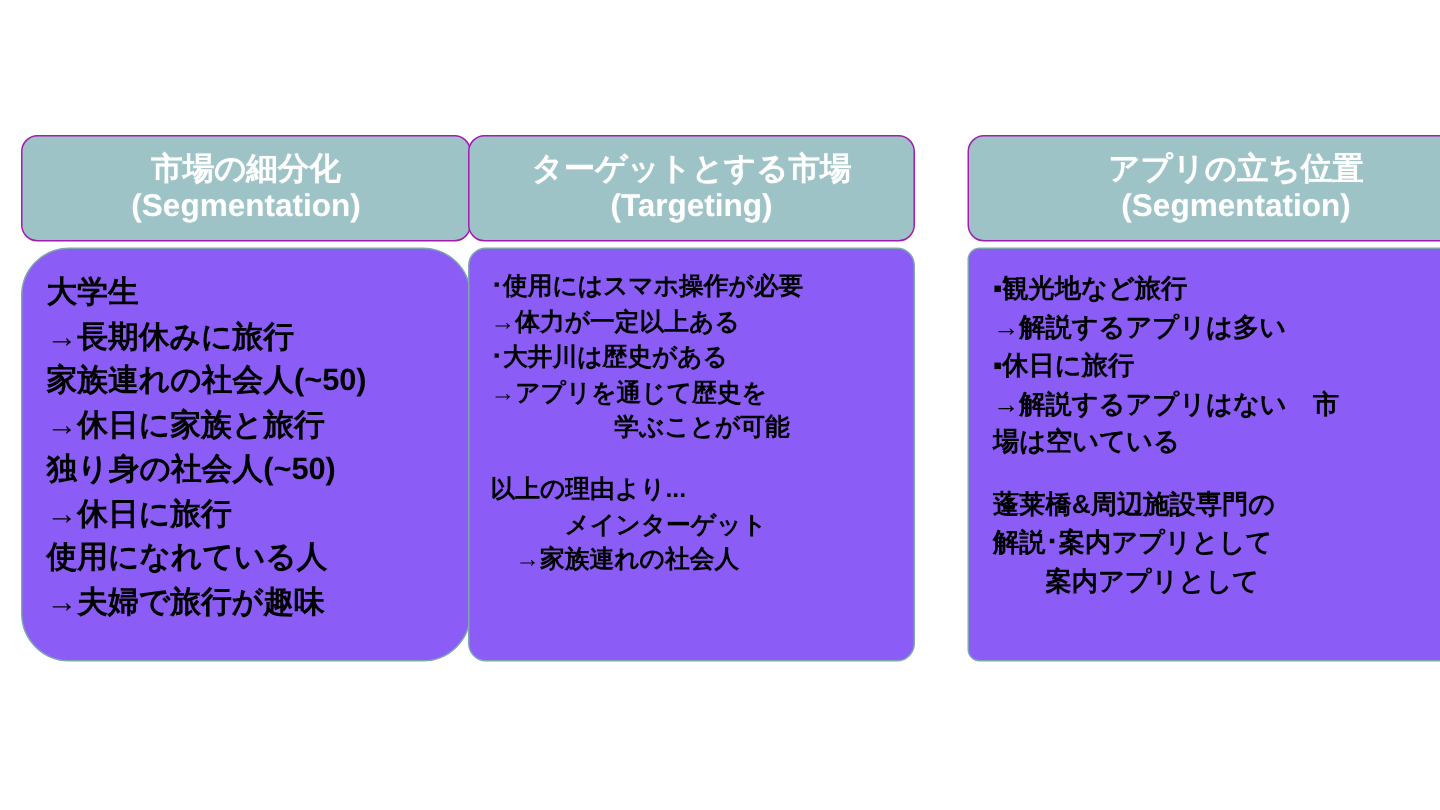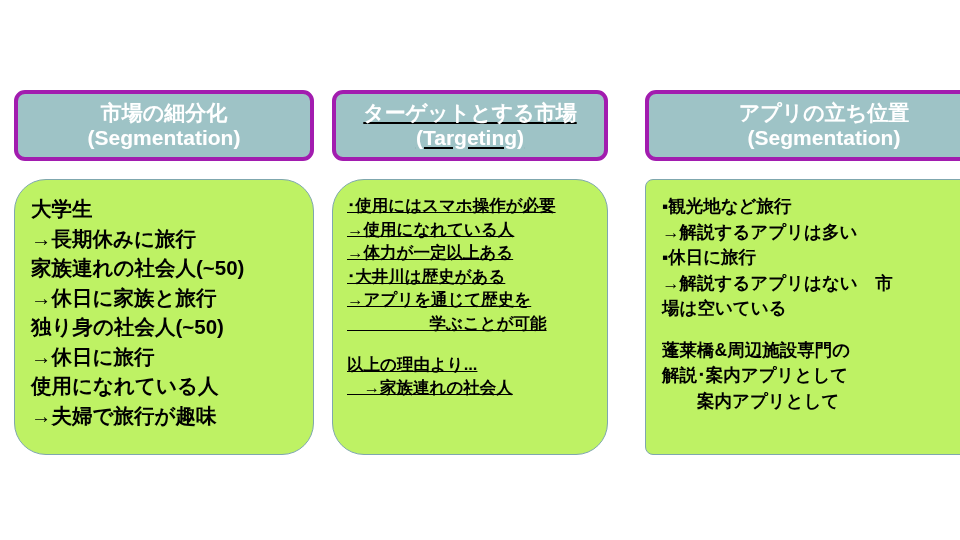"市場の細分化" .card-header { border: 4px solid #a21caf -> 1px solid #a21caf }
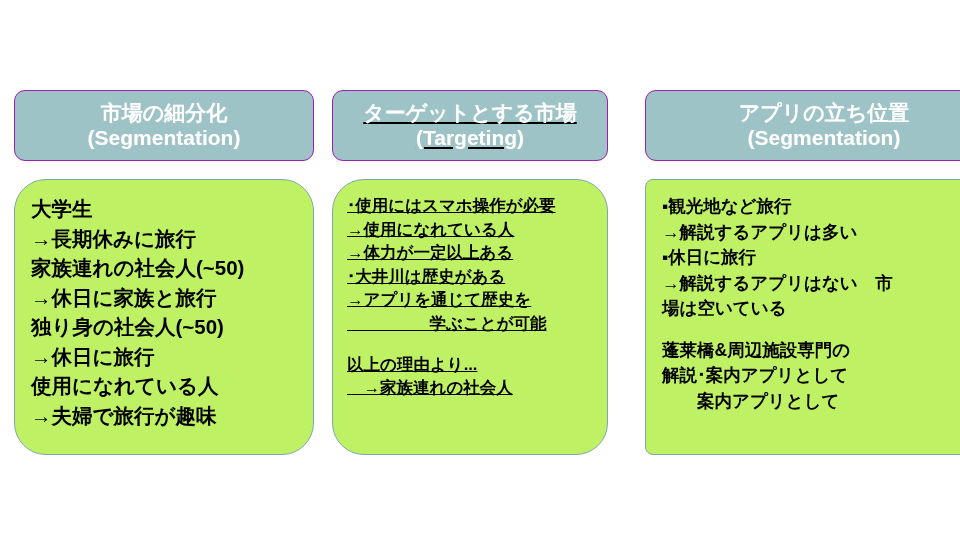"ターゲットとする市場" .col-2 { left: 332px -> 312px; text-decoration: underline -> none; width: 276px -> 298px }
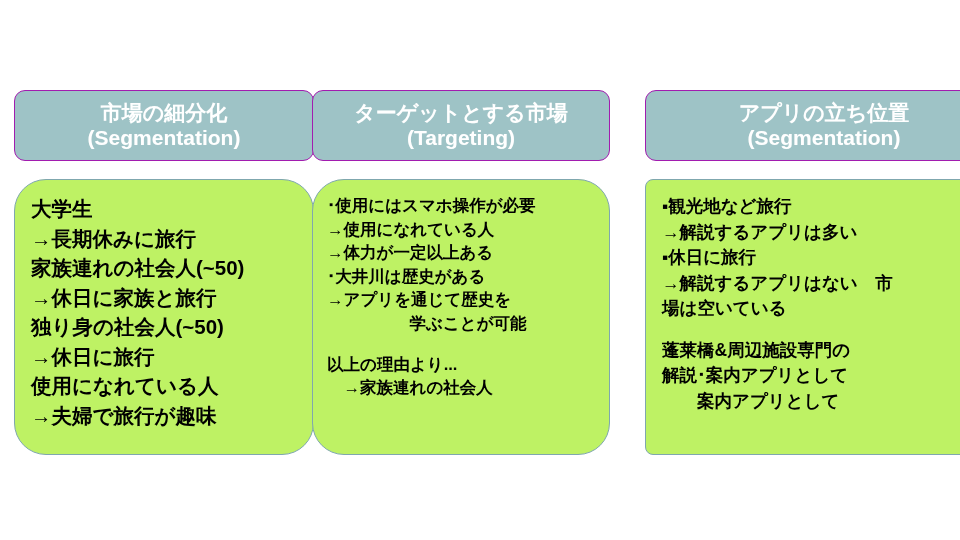"大学生" .card-body { background: #bef264 -> #8b5cf6; margin-top: 18px -> 4px }
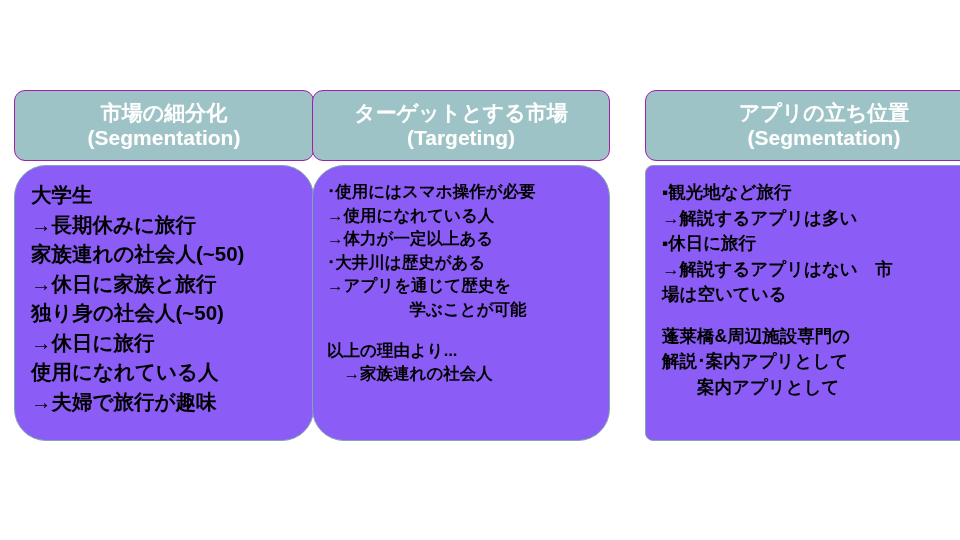"･使用にはスマホ操作が必要" .col-2 .card-body { border-radius: 32px -> 12px }
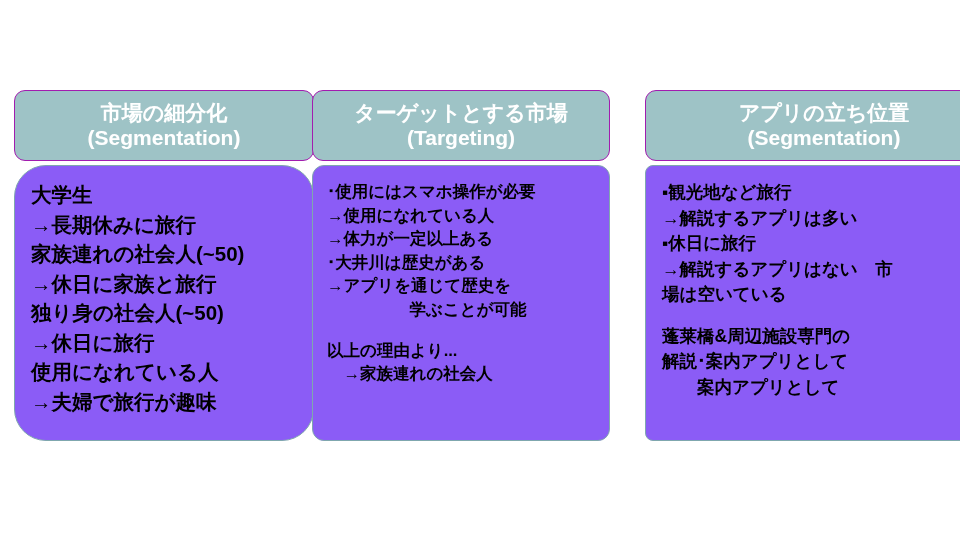"→使用になれている人" span.line { html: <span>→使用になれている人</span> -> none }
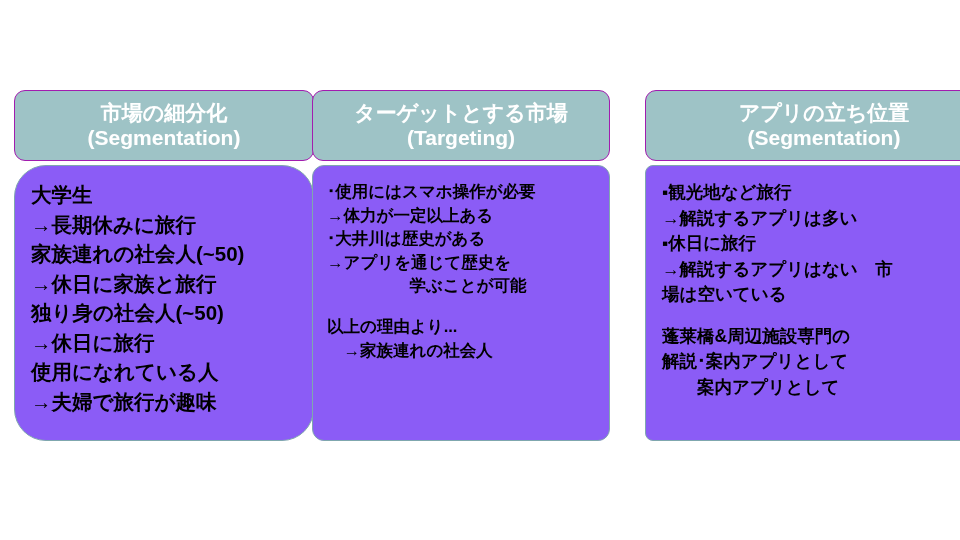"メインターゲット" span.line { html: none -> <span> メインターゲット</span> }
